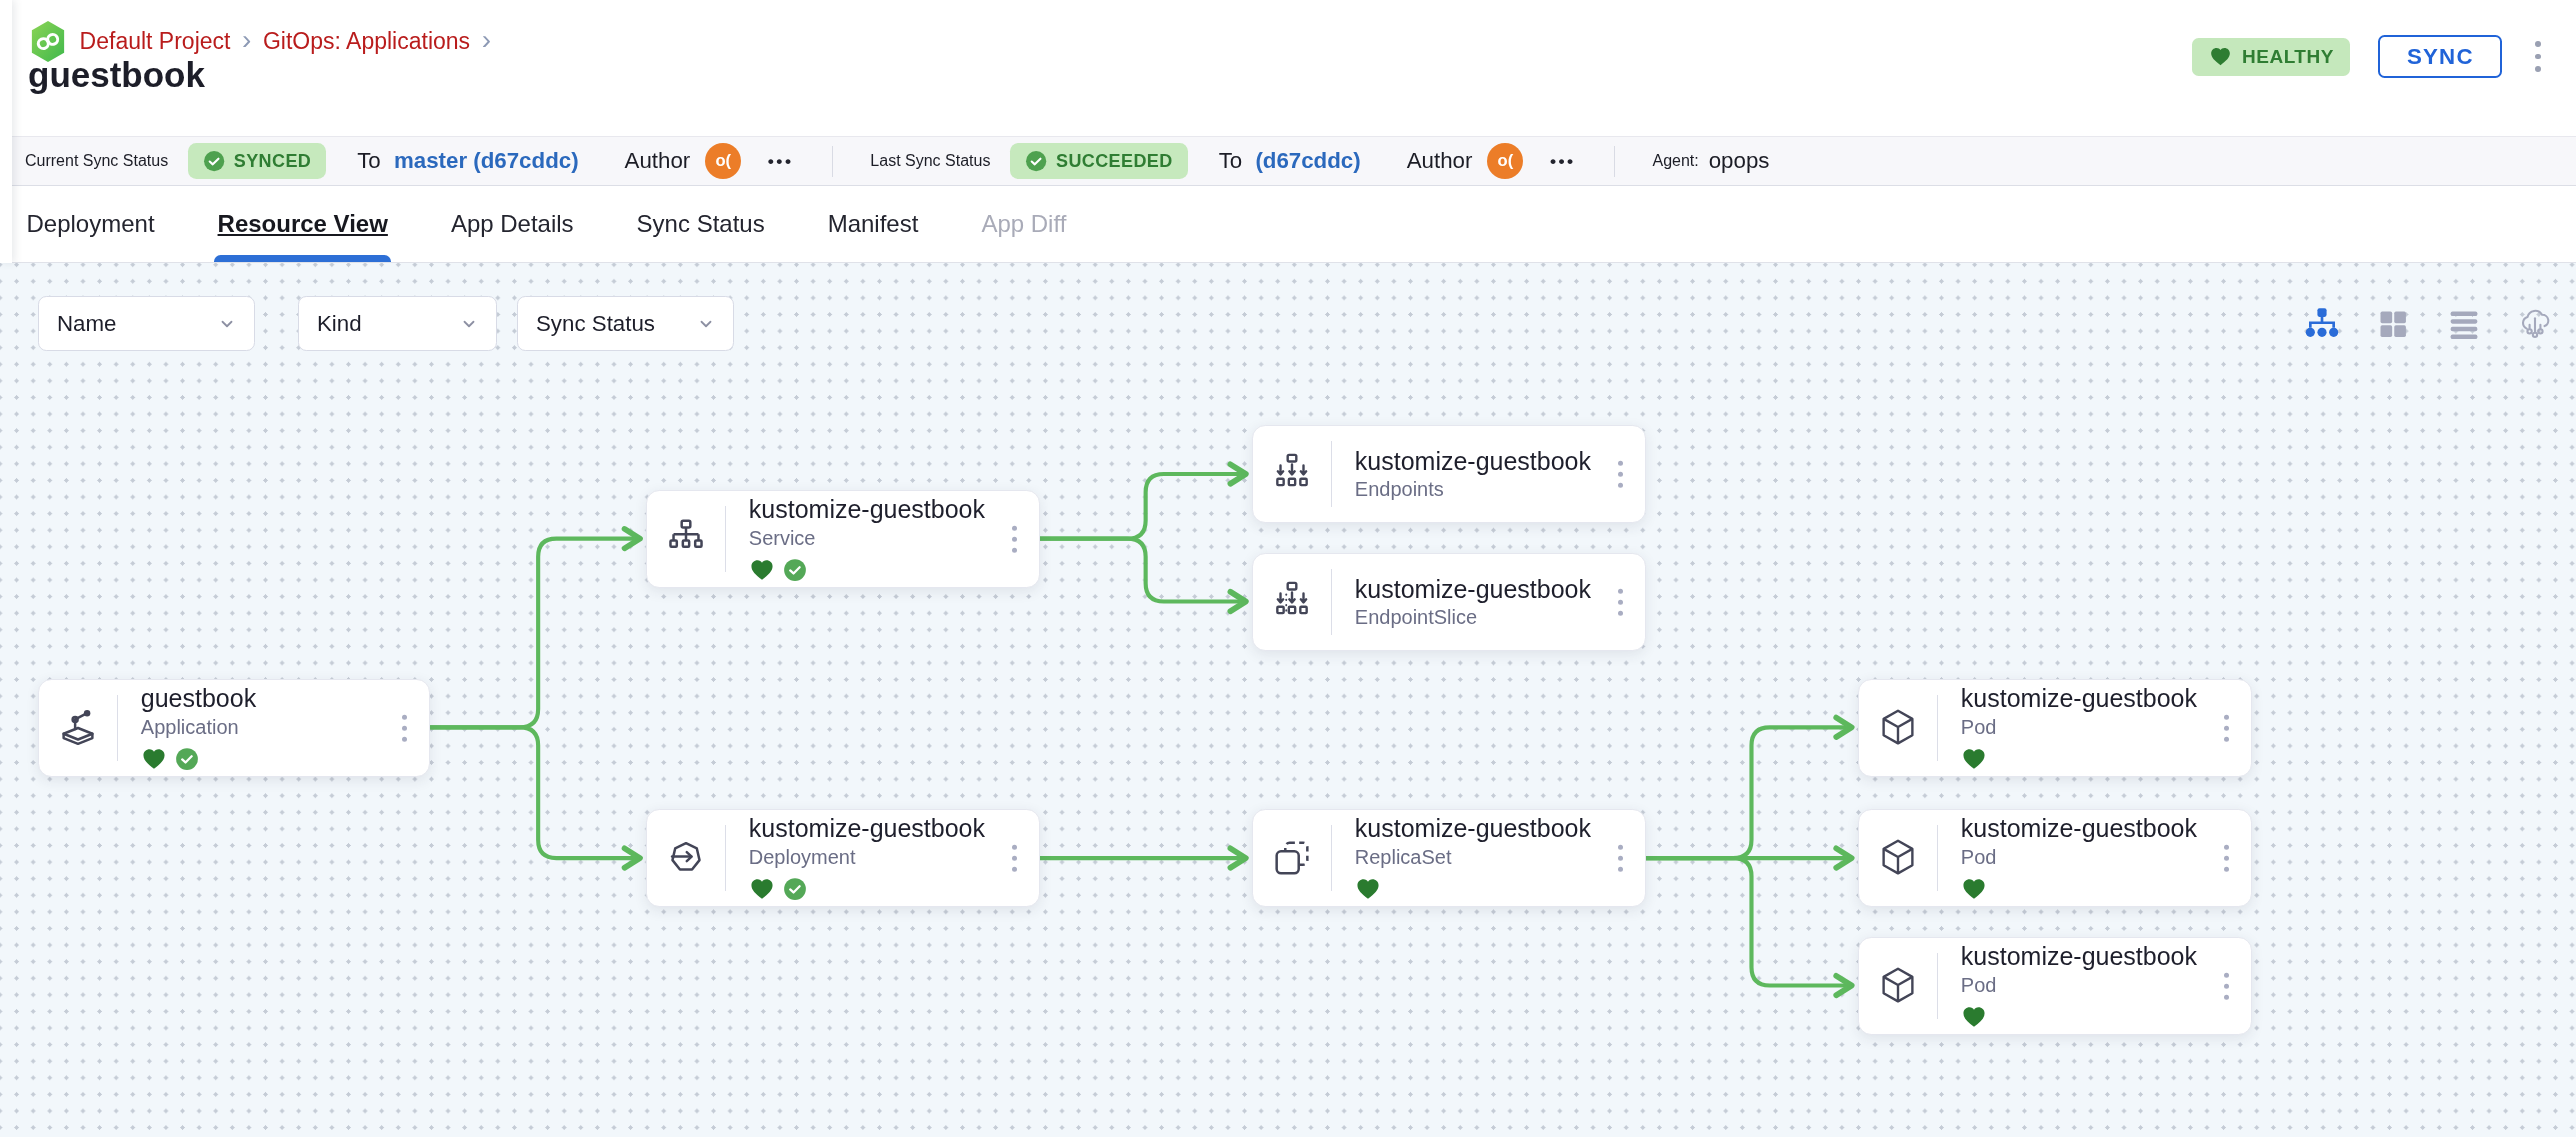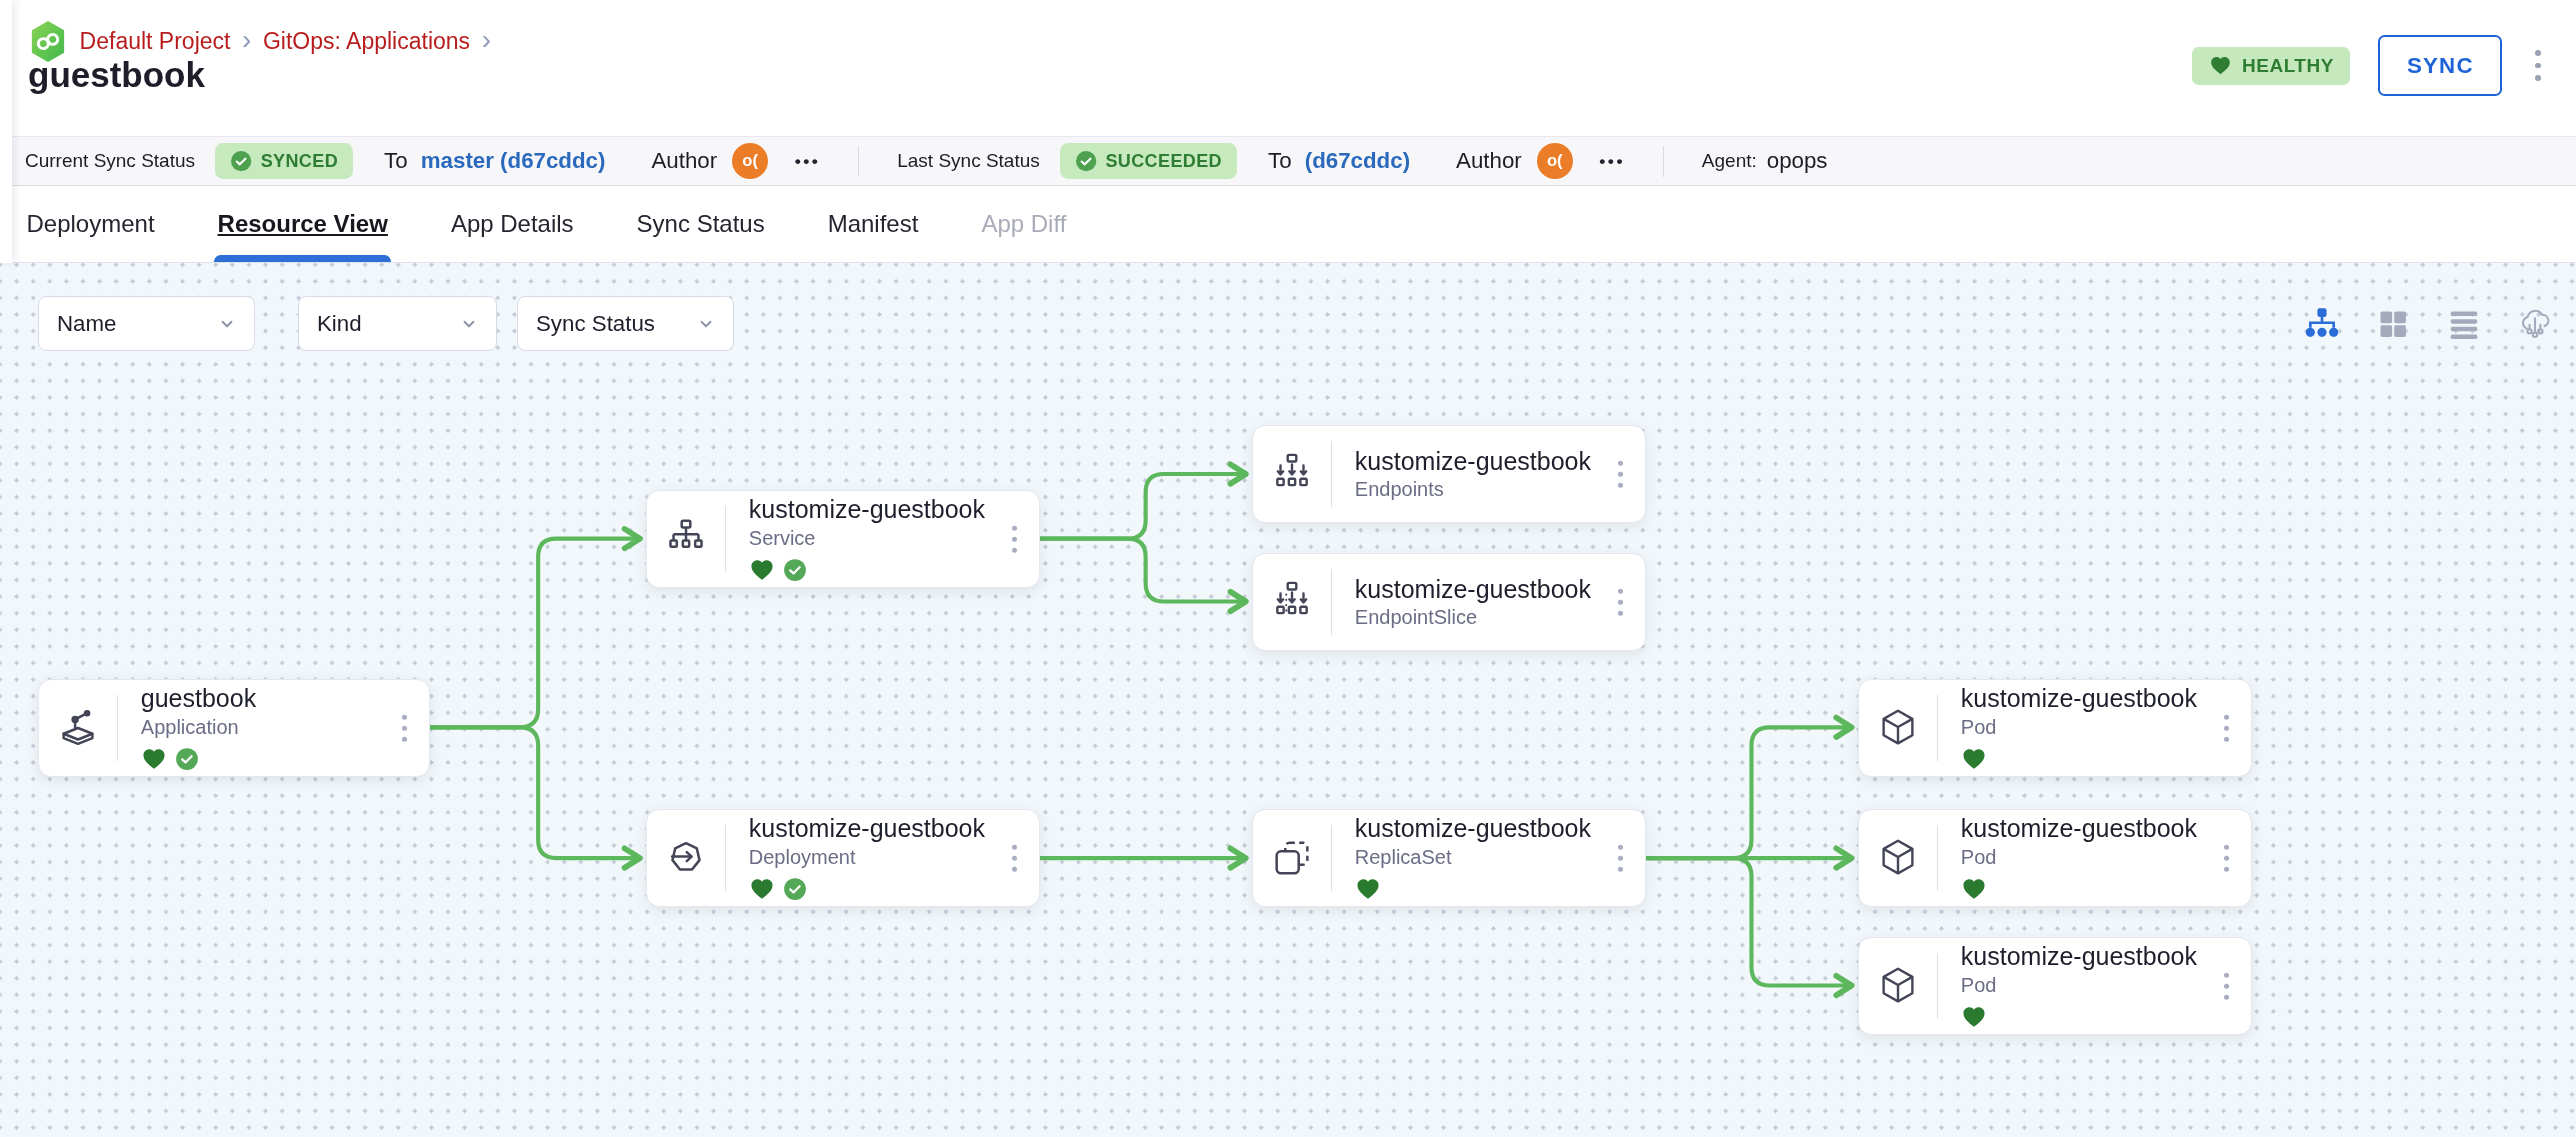"SYNC" .sync-btn { height: 61px -> 43px }
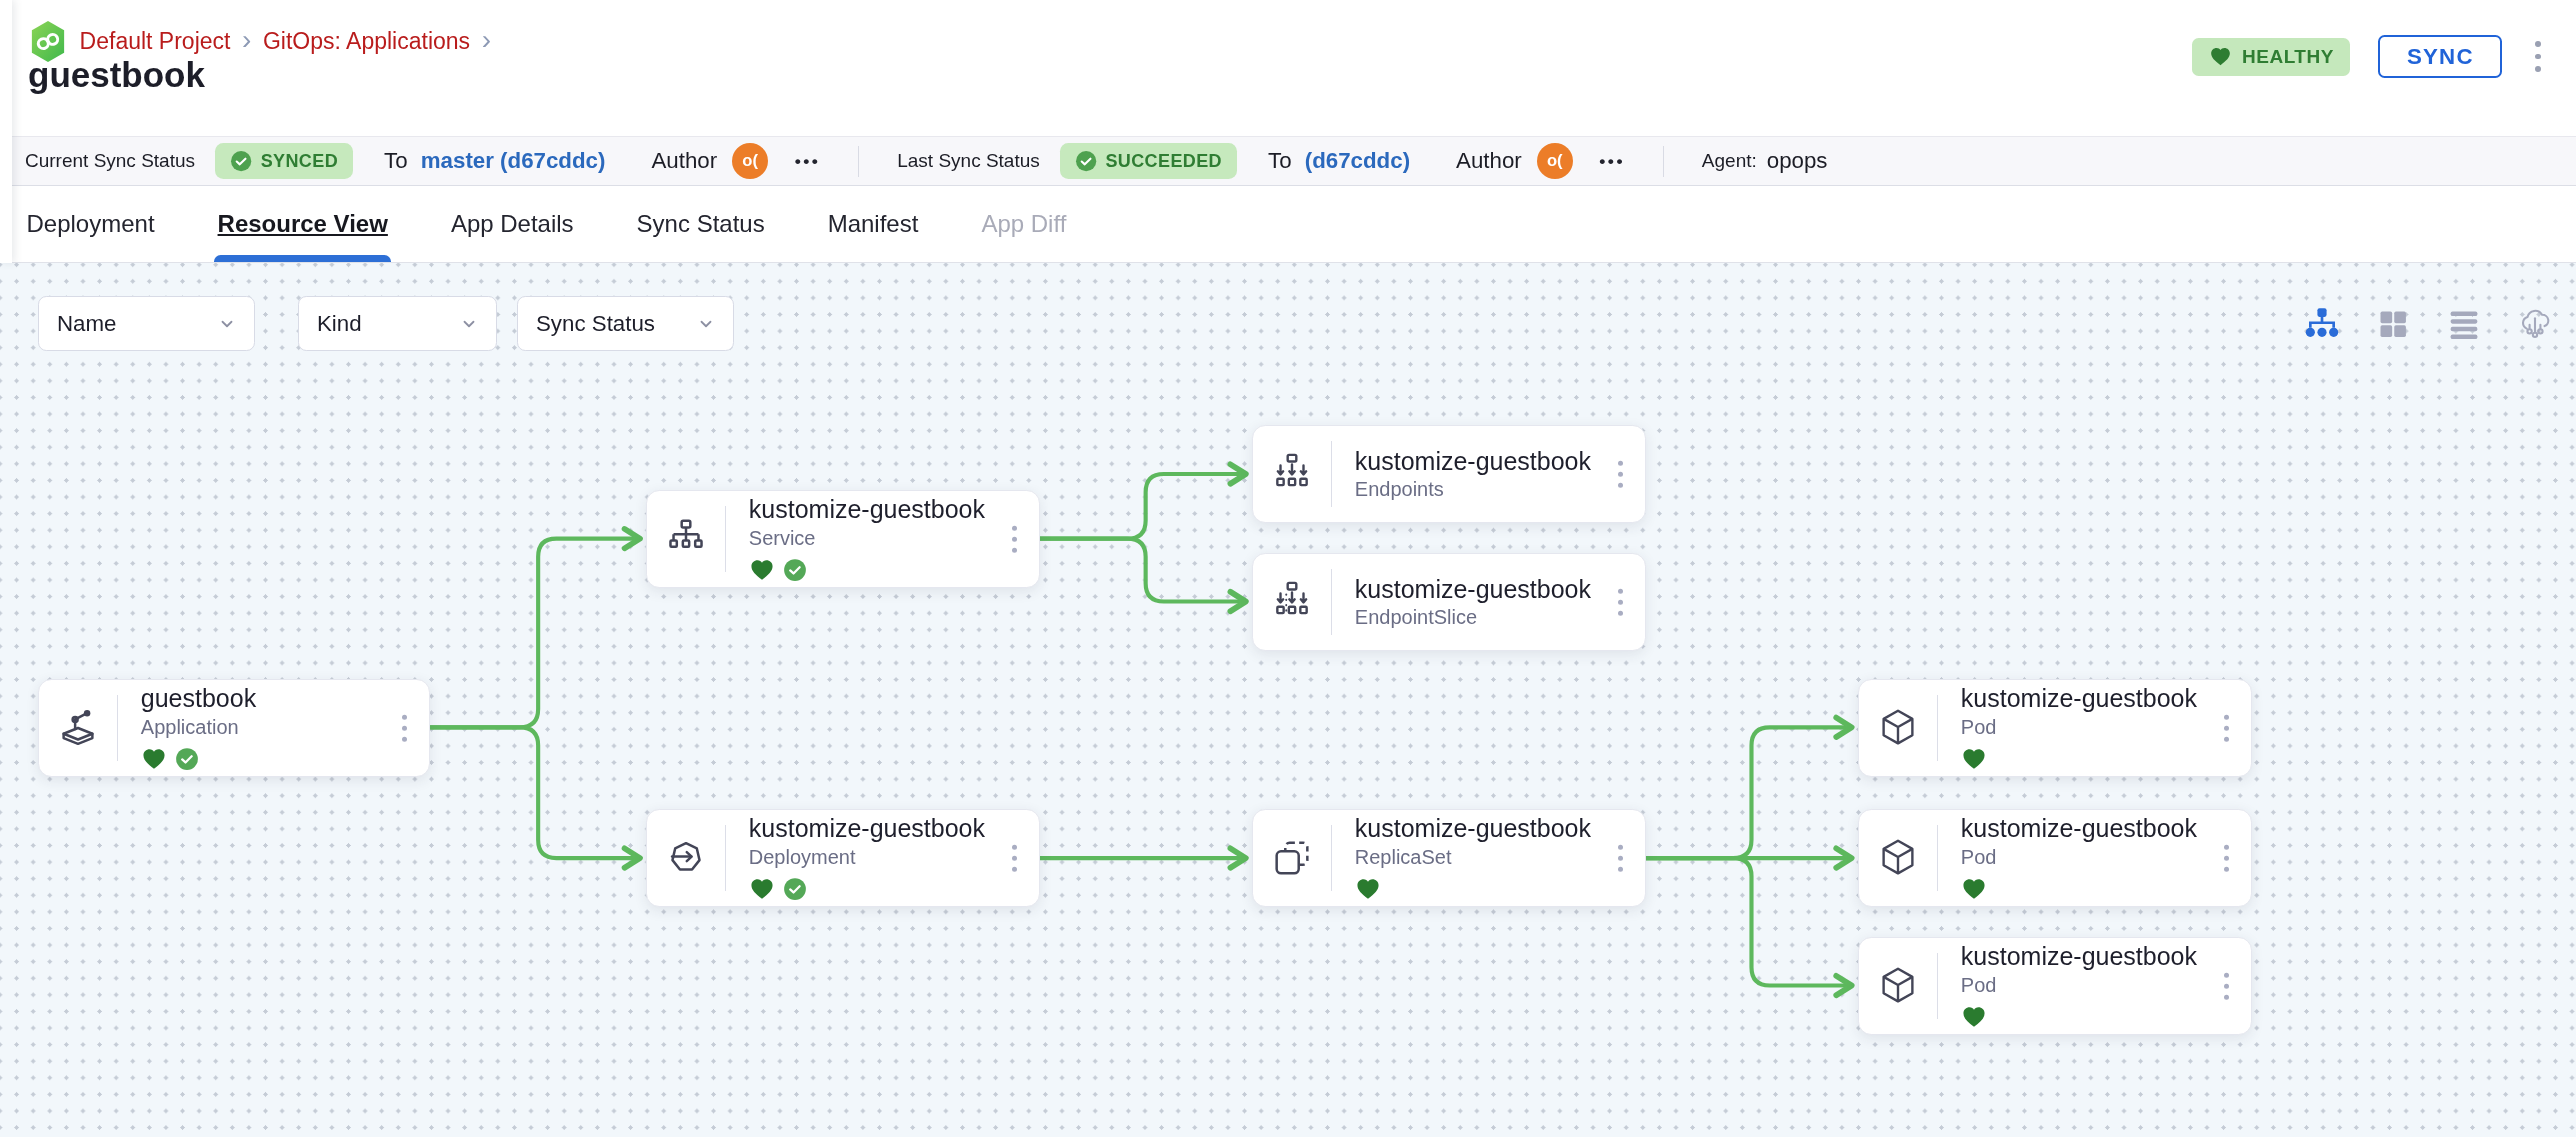"Current Sync Status" .sb-label { font-size: 19px -> 16px }
